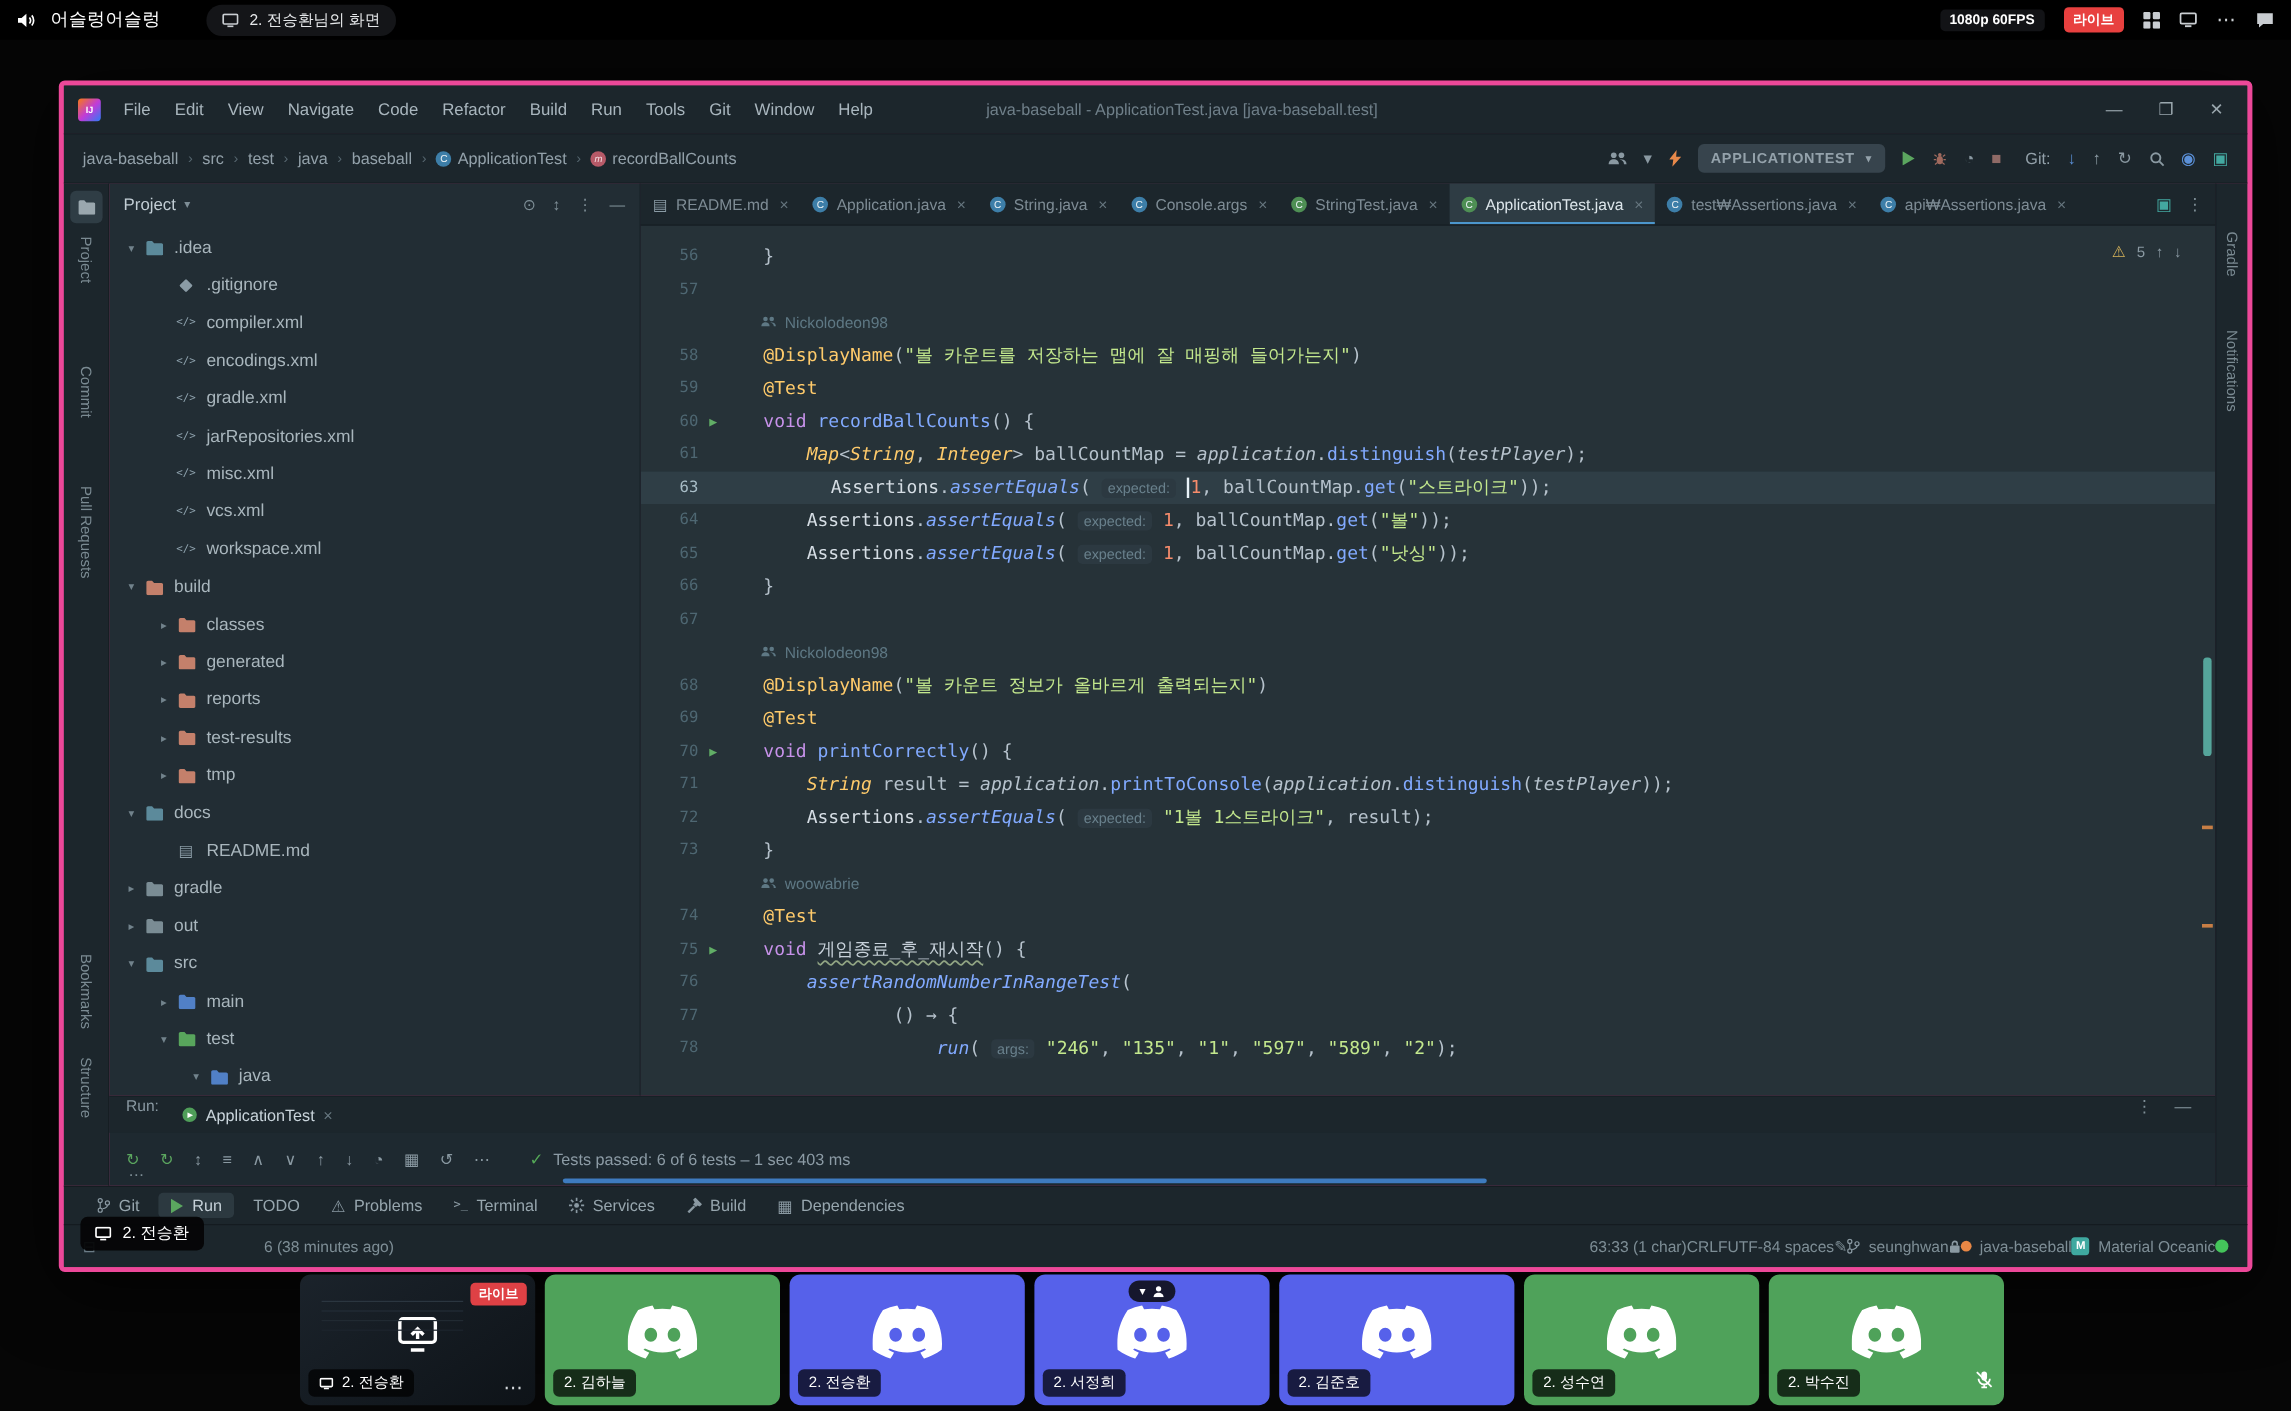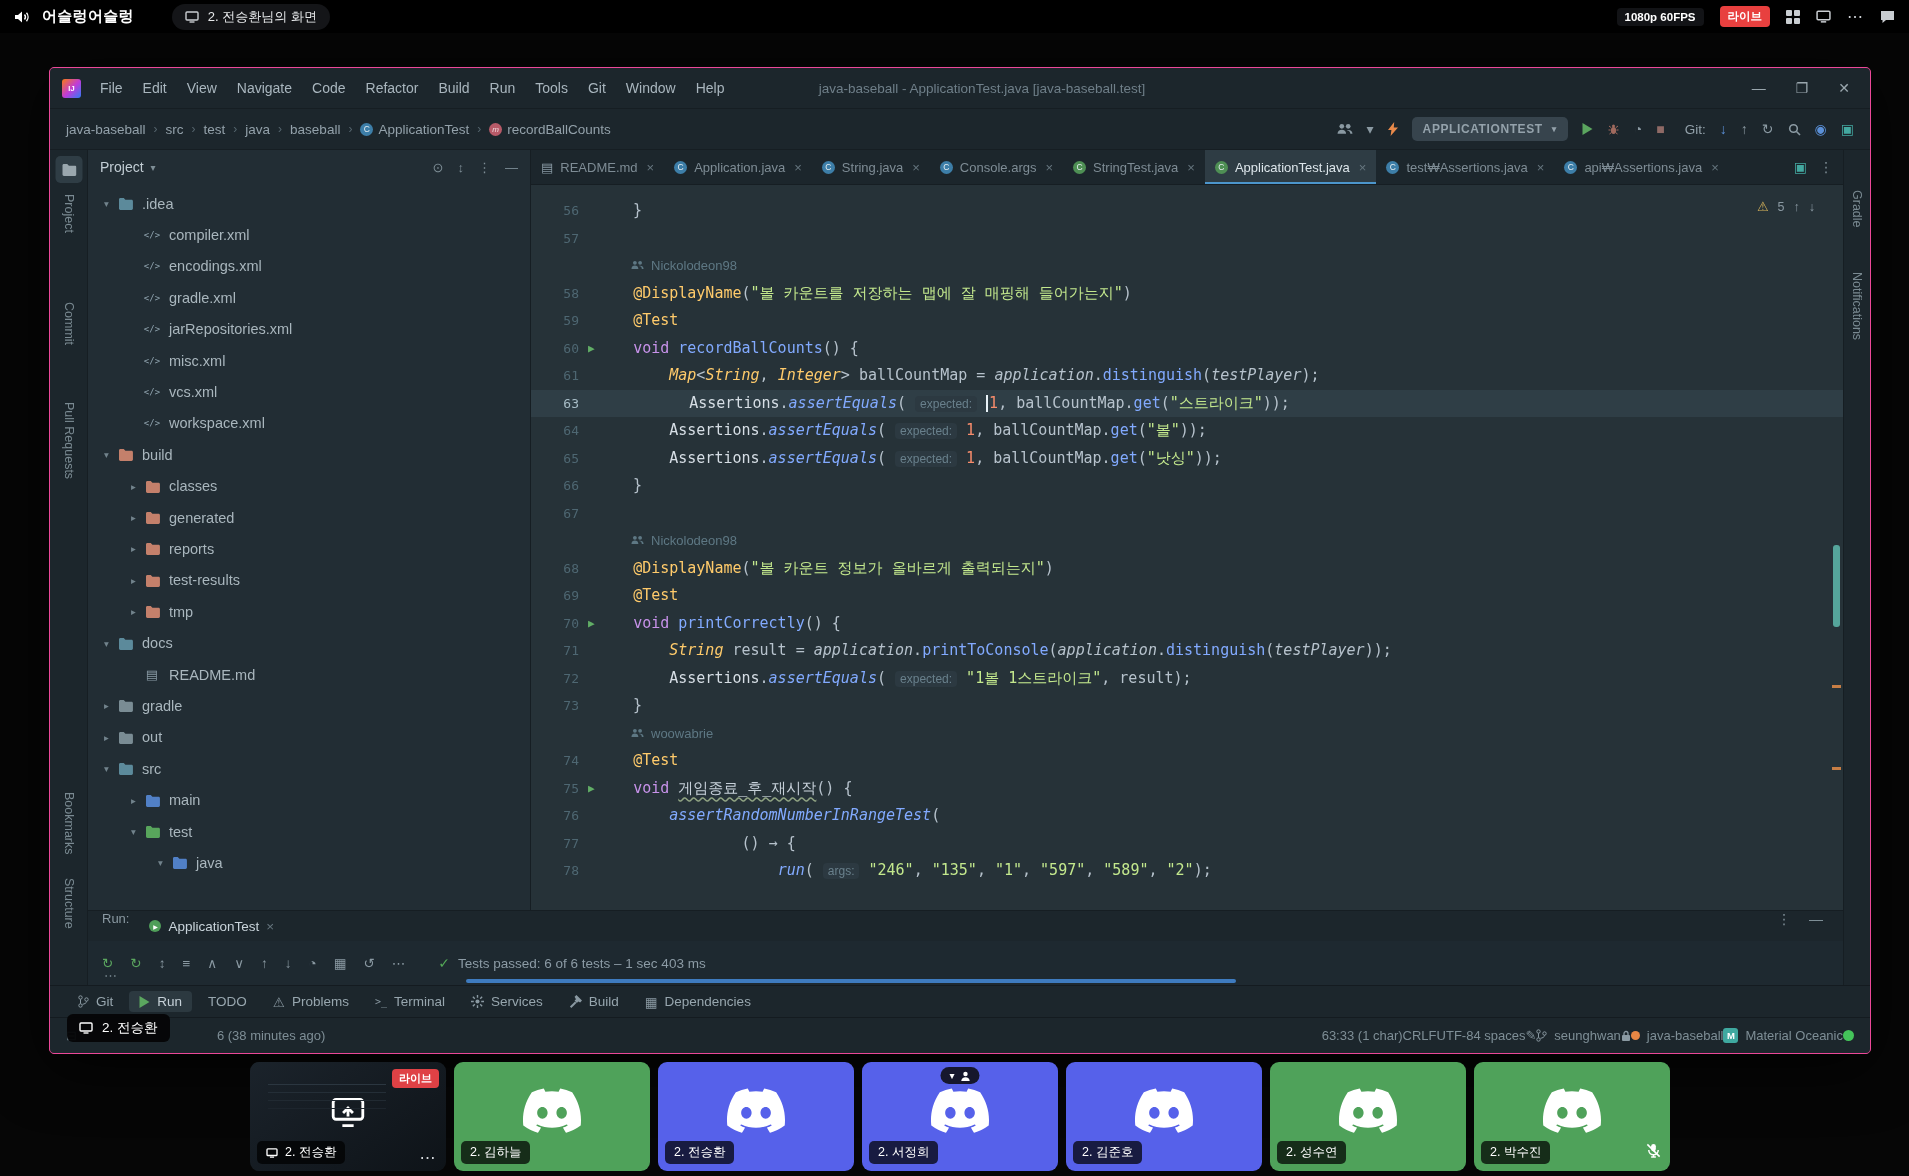"어슬렁어슬렁" .server { font-weight: bold -> normal }
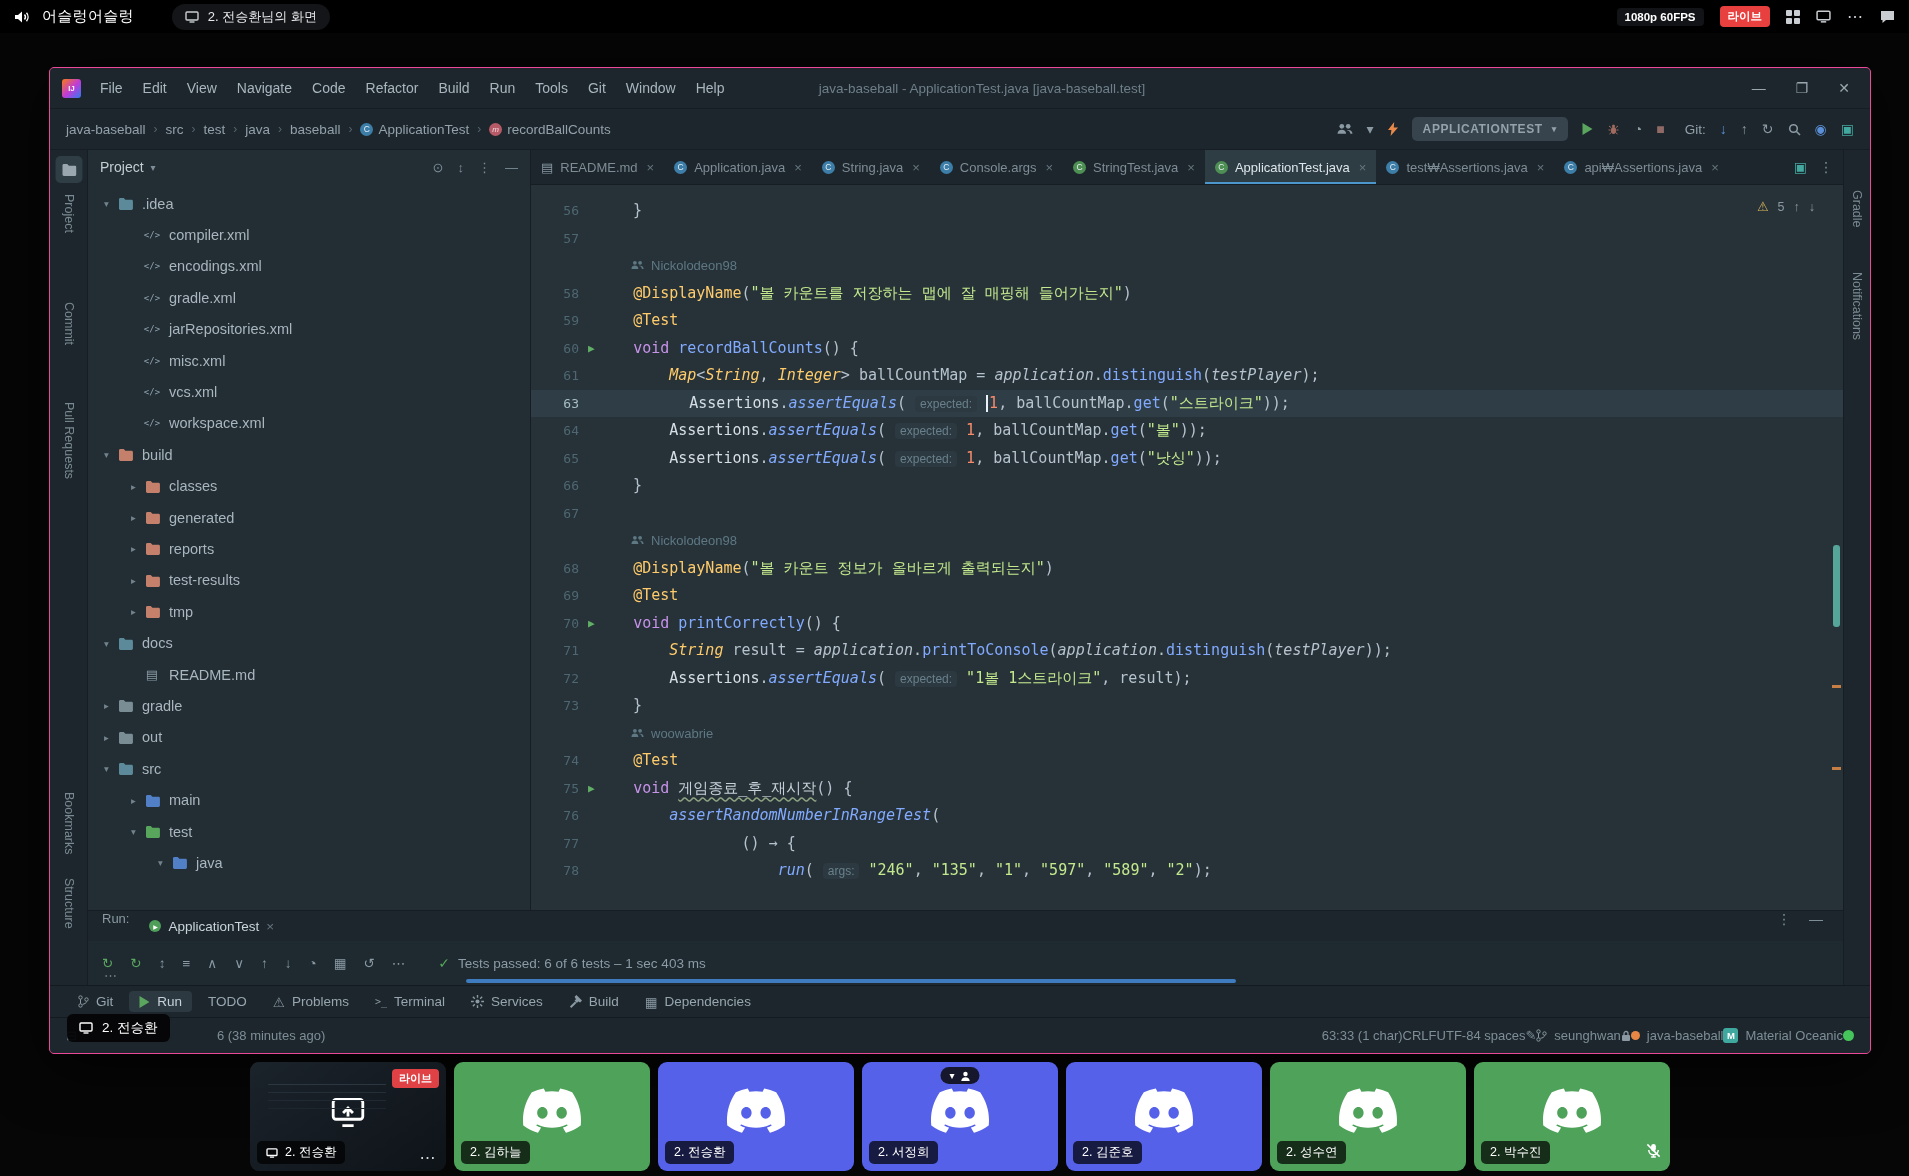"IJ" .ide { border: 1px solid #ec4899 -> 4px solid #ec4899 }
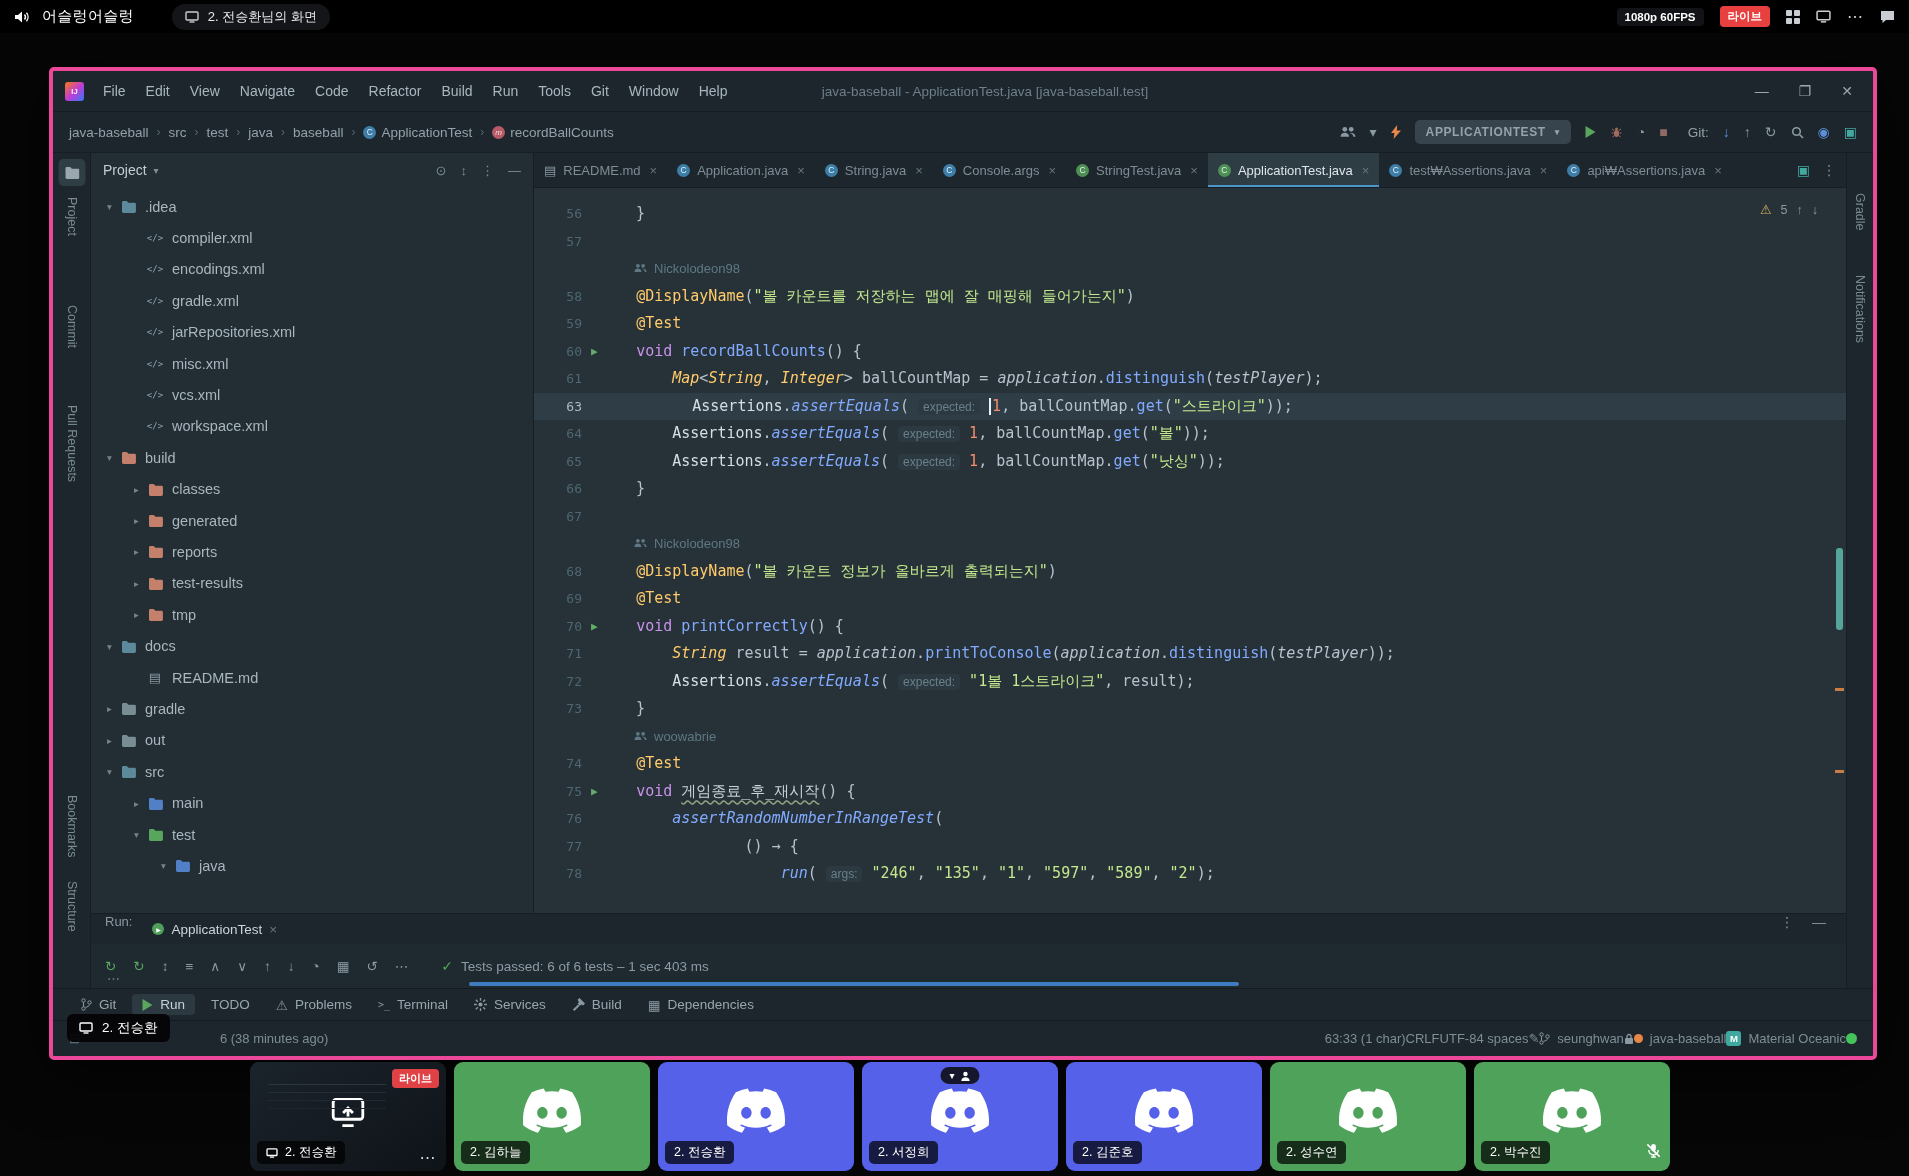".gitignore" div.trow { html: none -> <div> <span></span> <span> <span></span> </span> <span>.gitignore</span> </div> }
